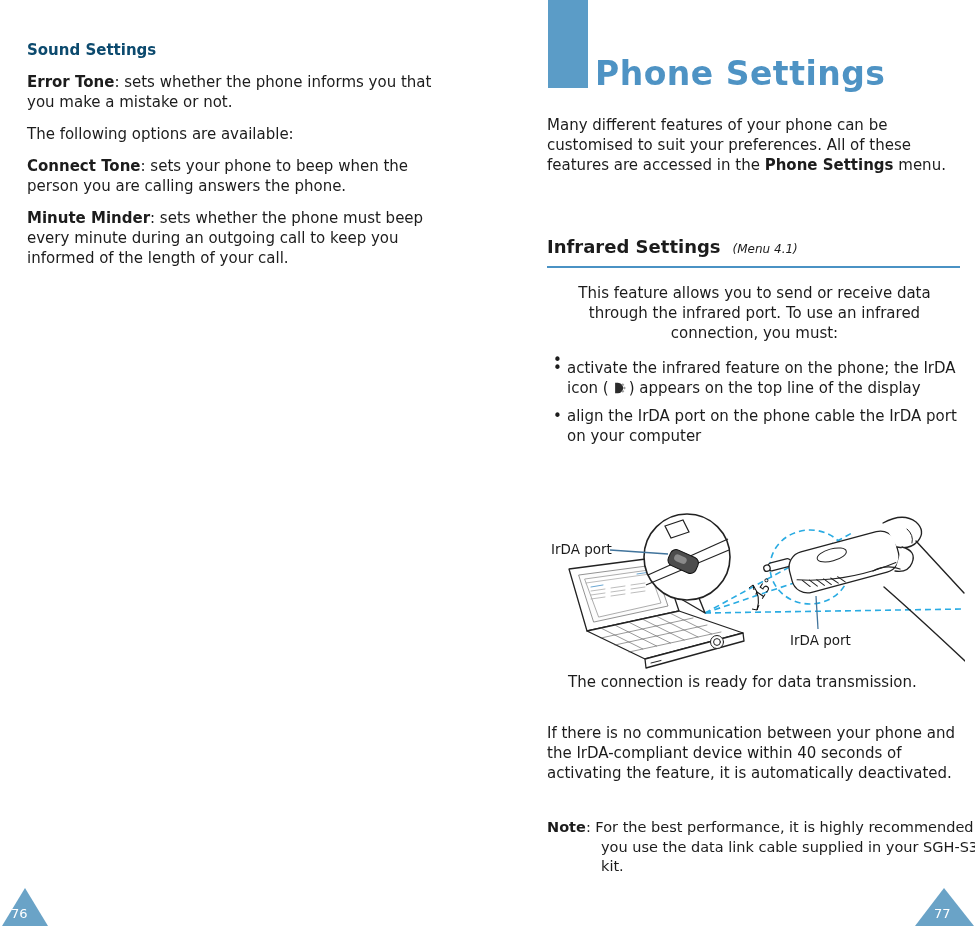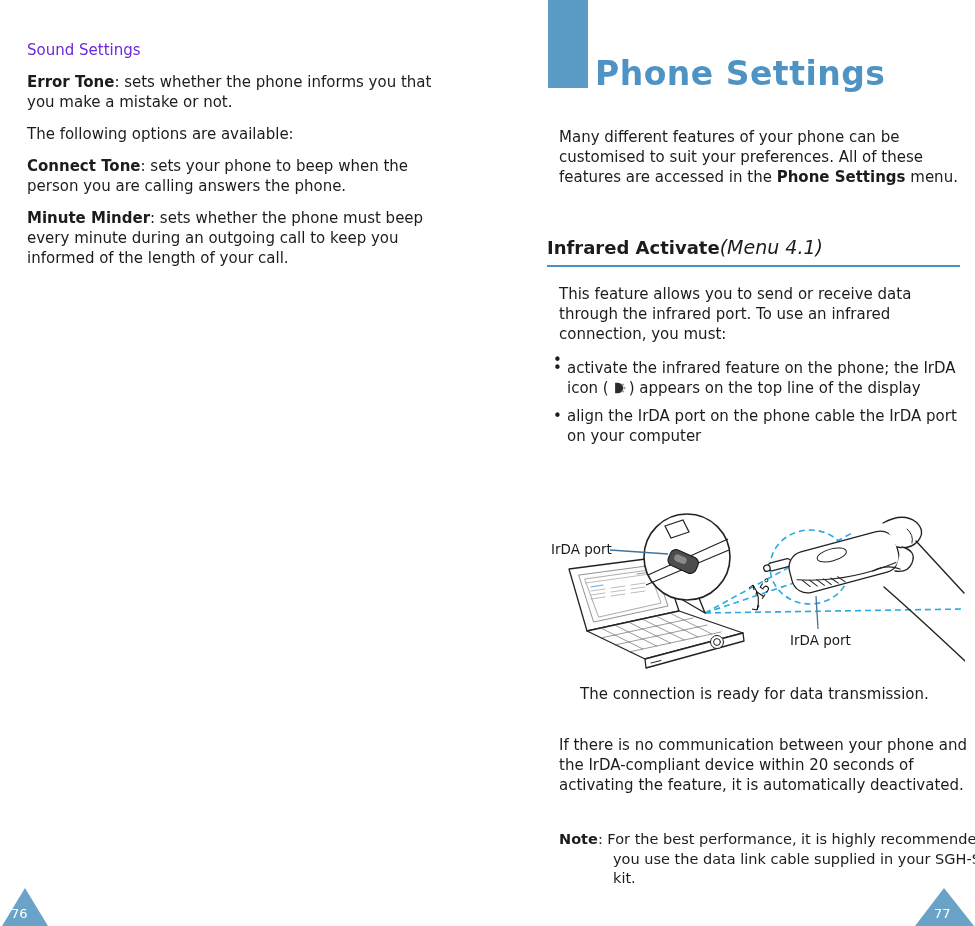"Sound Settings" .running-header { color: #6d28d9 -> #0c4a6e; font-weight: normal -> bold }
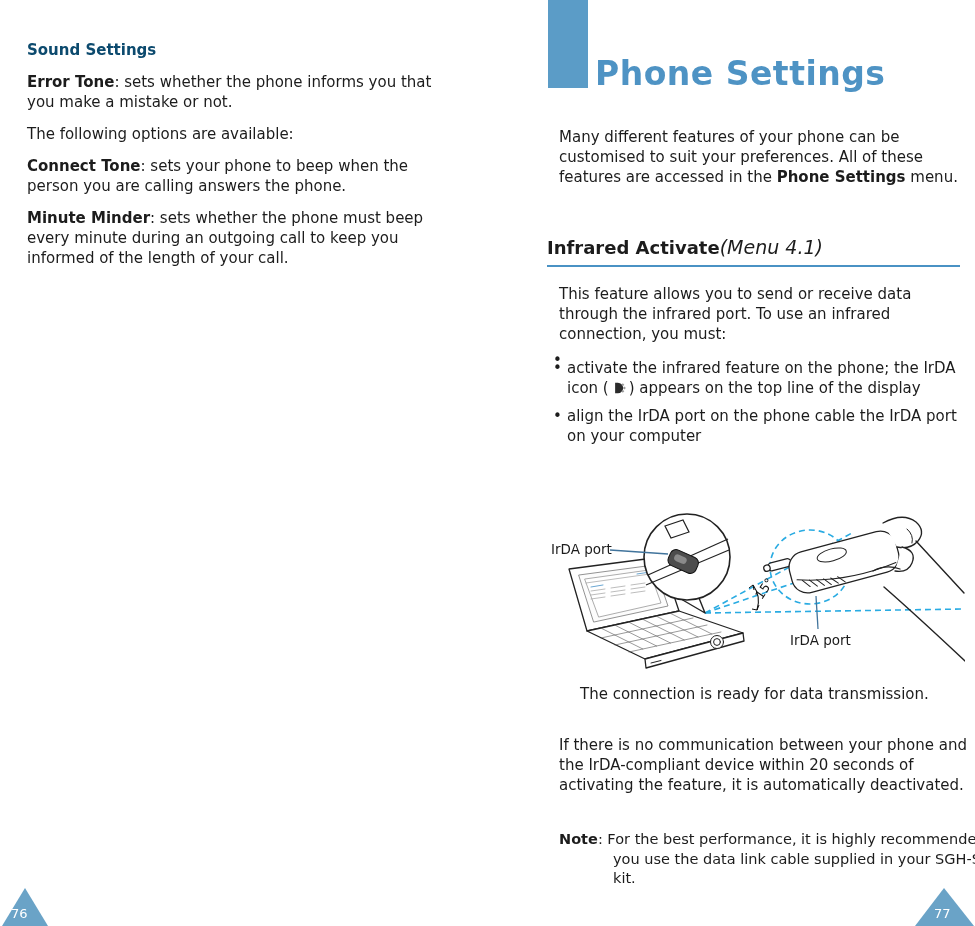"Many different features of your" .p-abs { margin: 12px -> 0 }
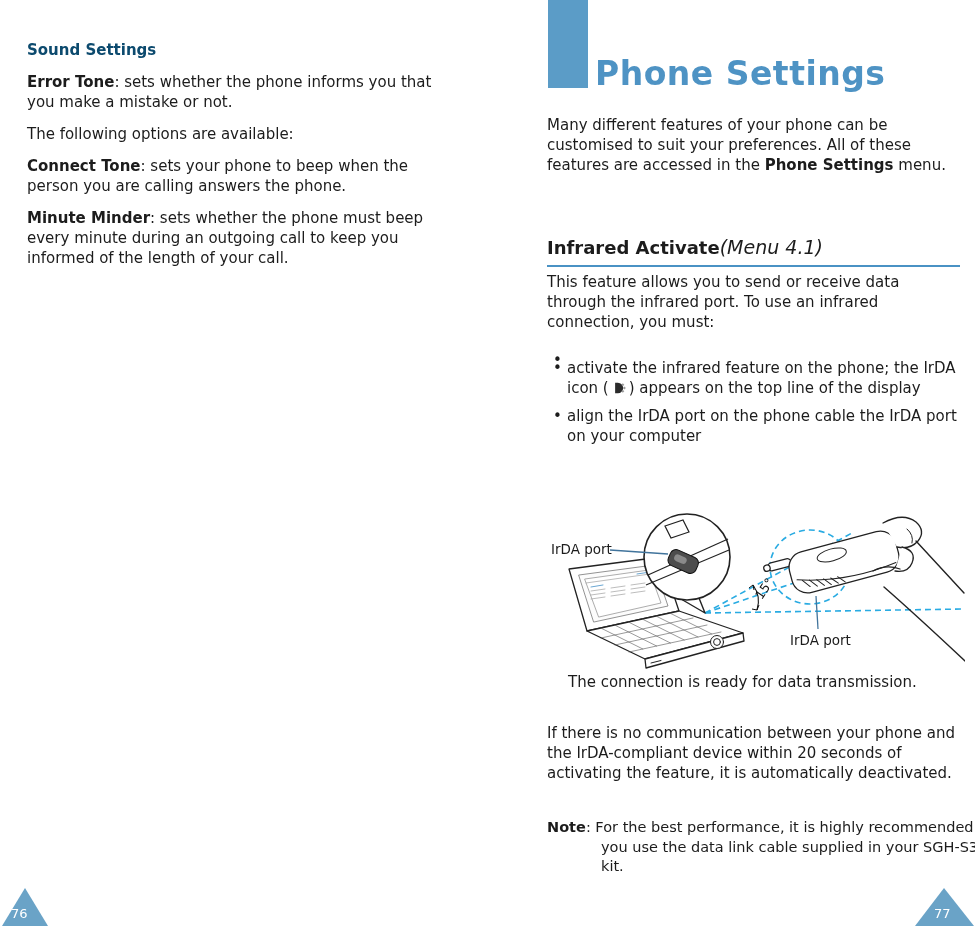"Infrared Activate" span { text: Activate -> Settings }
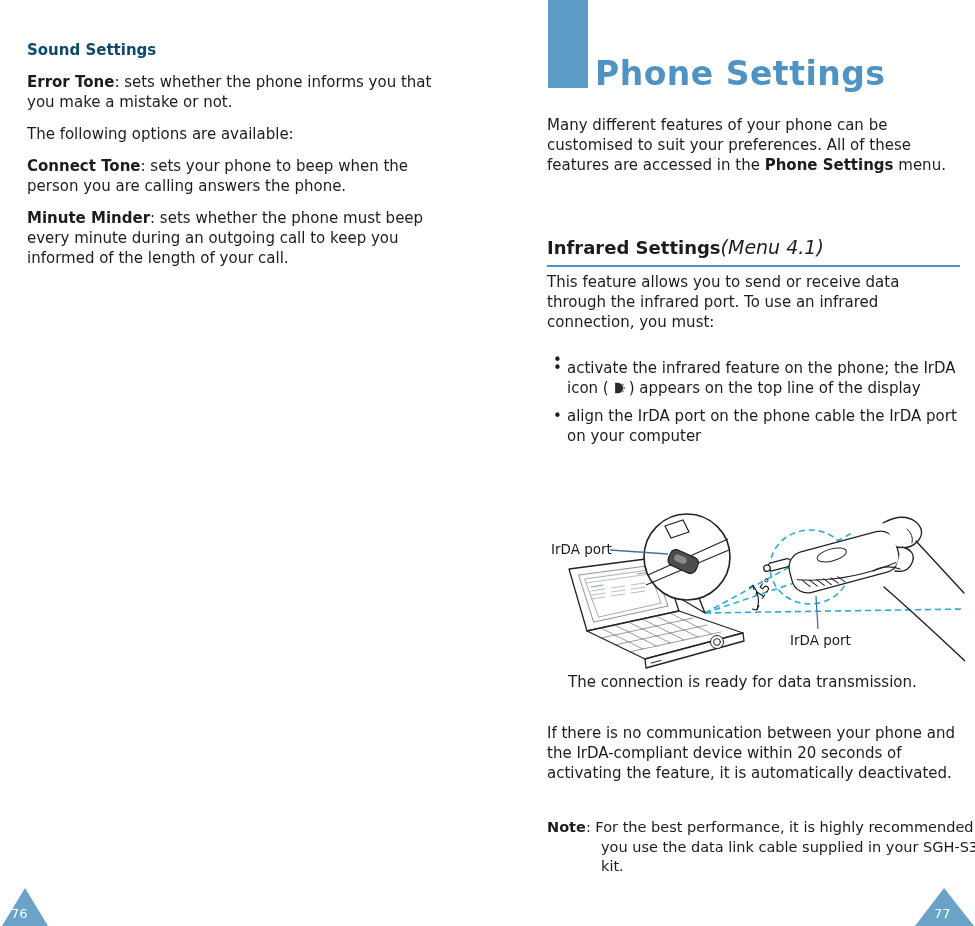"(Menu 4.1)" .menu-ref { font-size: 19px -> 12px; margin-left: none -> 12px }
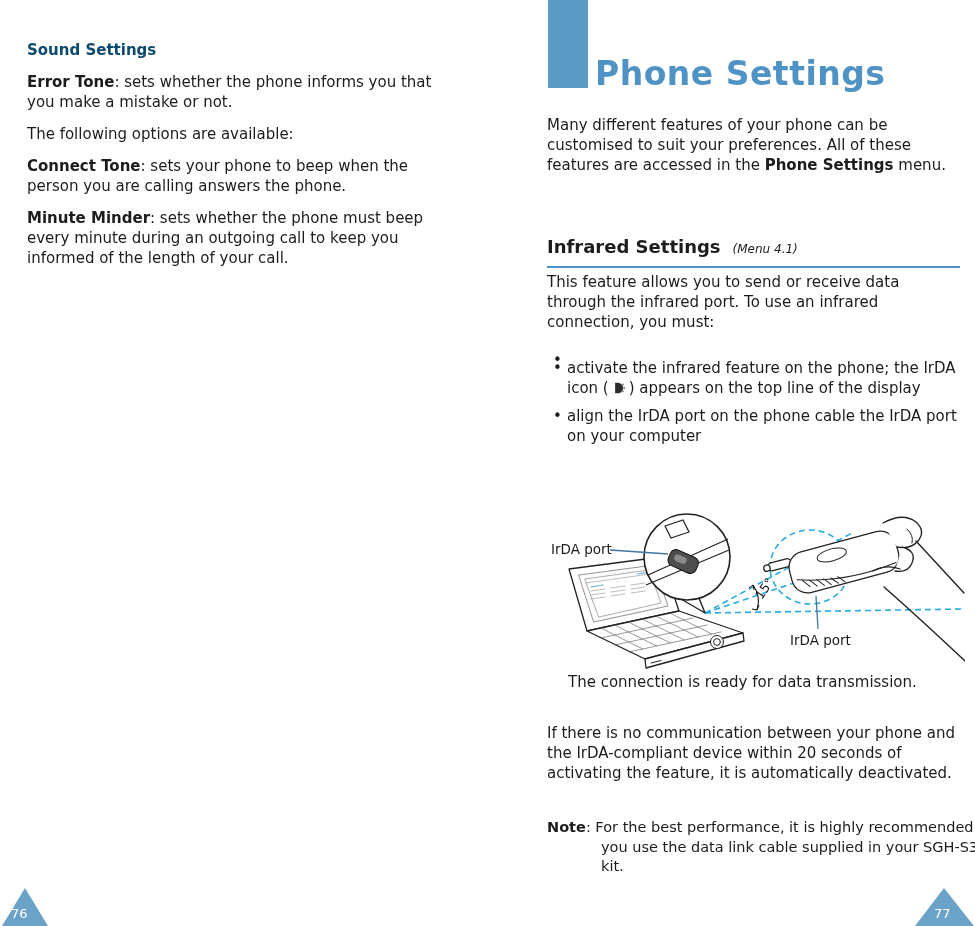"This feature allows you to" .p-body1 { text-align: none -> center; top: 272px -> 283px }
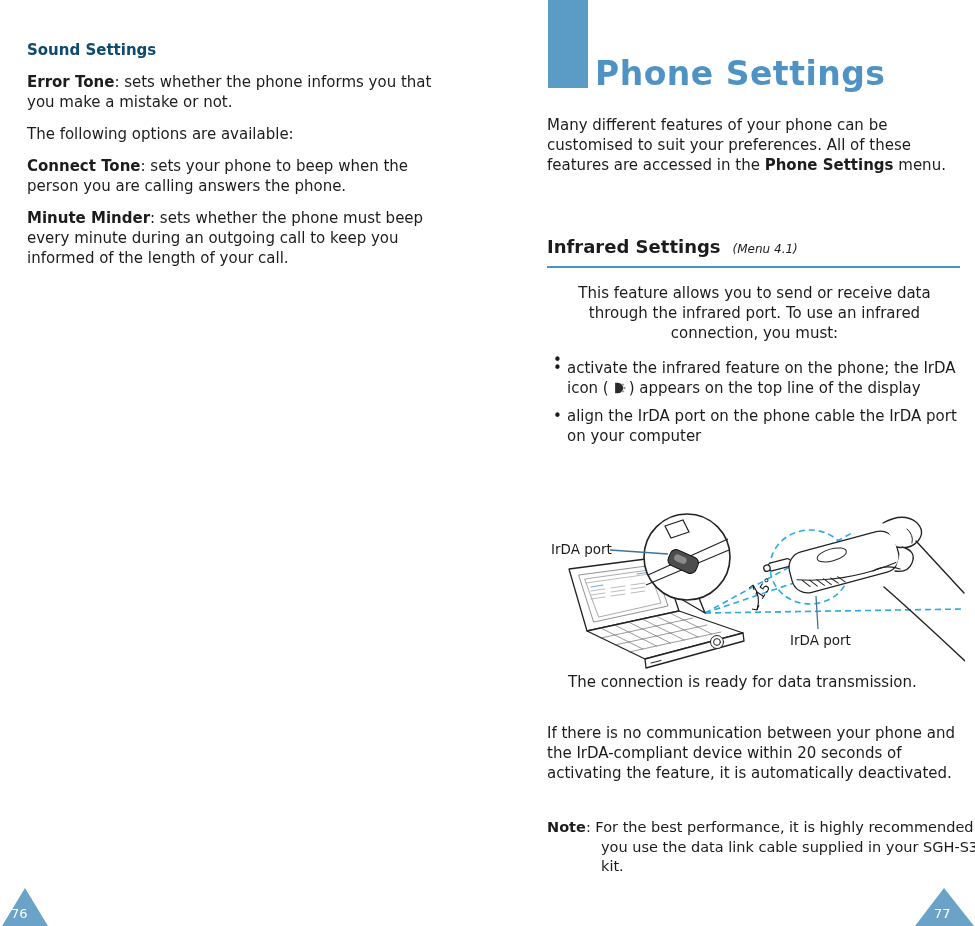"If there is no communication" p.p-abs { text: 20 -> 40 }
